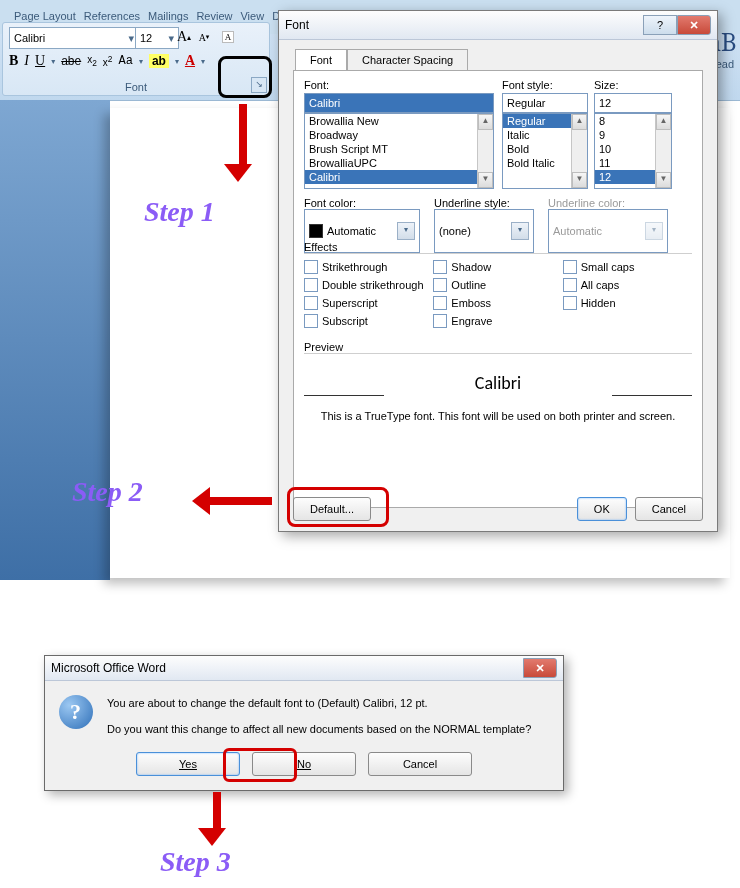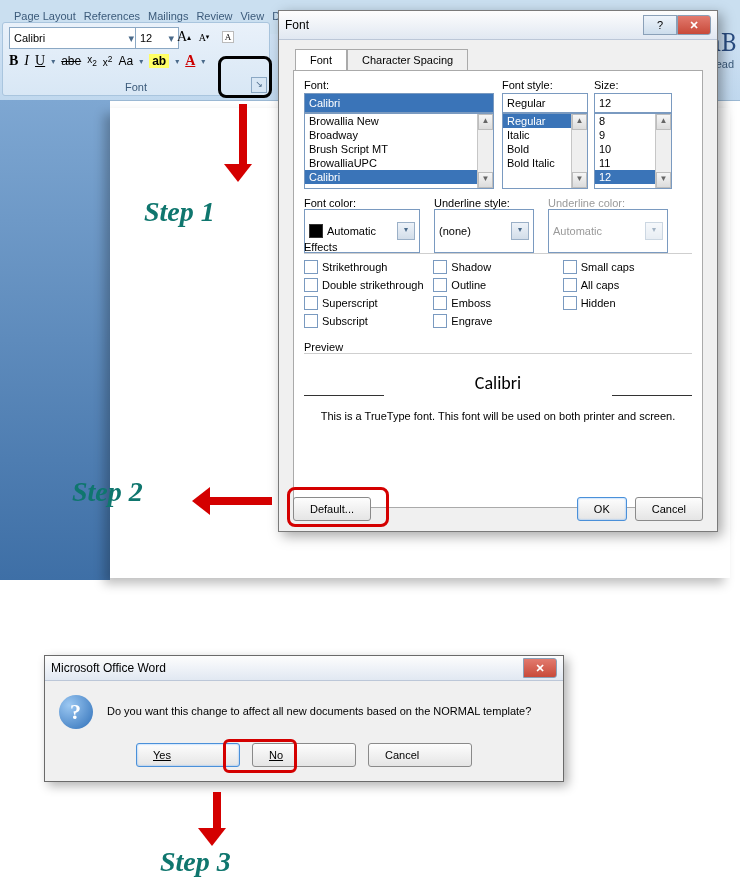"Aa" .row2 .aa { font-family: Liberation Sans, sans-serif -> Liberation Mono, monospace }
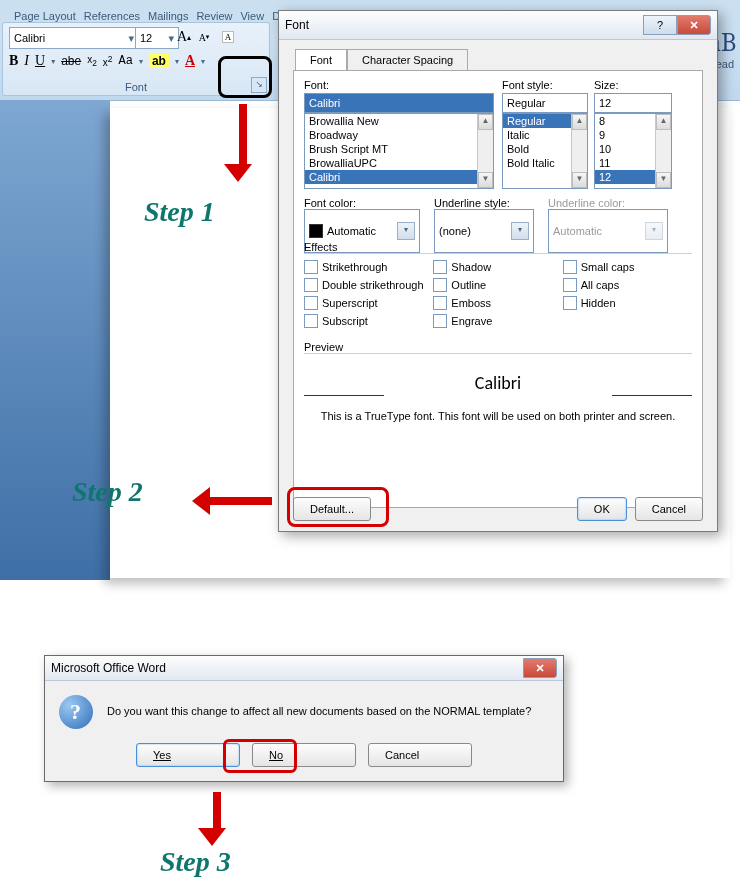"Step 1" .step-label { color: #0f766e -> #8b5cf6 }
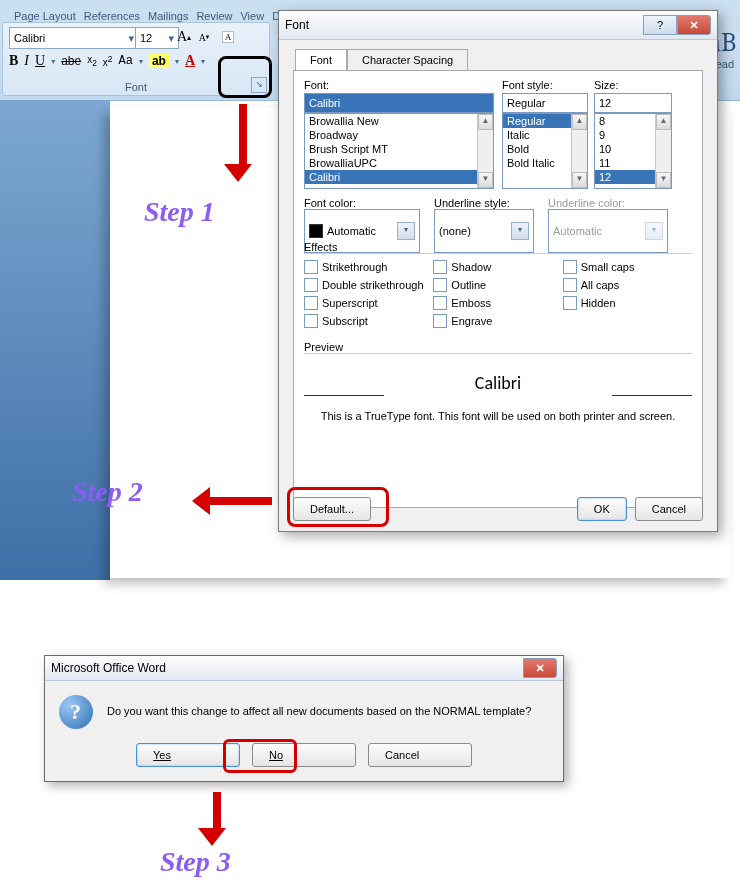"You are about to change" div { html: none -> <div>You are about to change the default font to (Default) Calibri, 12 pt.</div> }
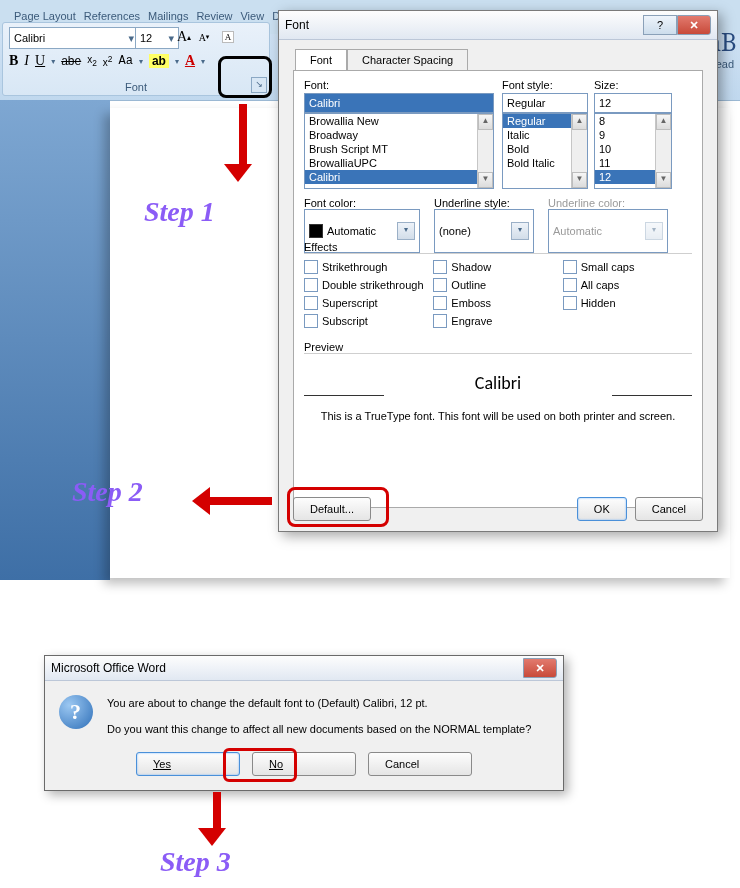"Yes" .msg-btns .btn { justify-content: flex-start -> center }
